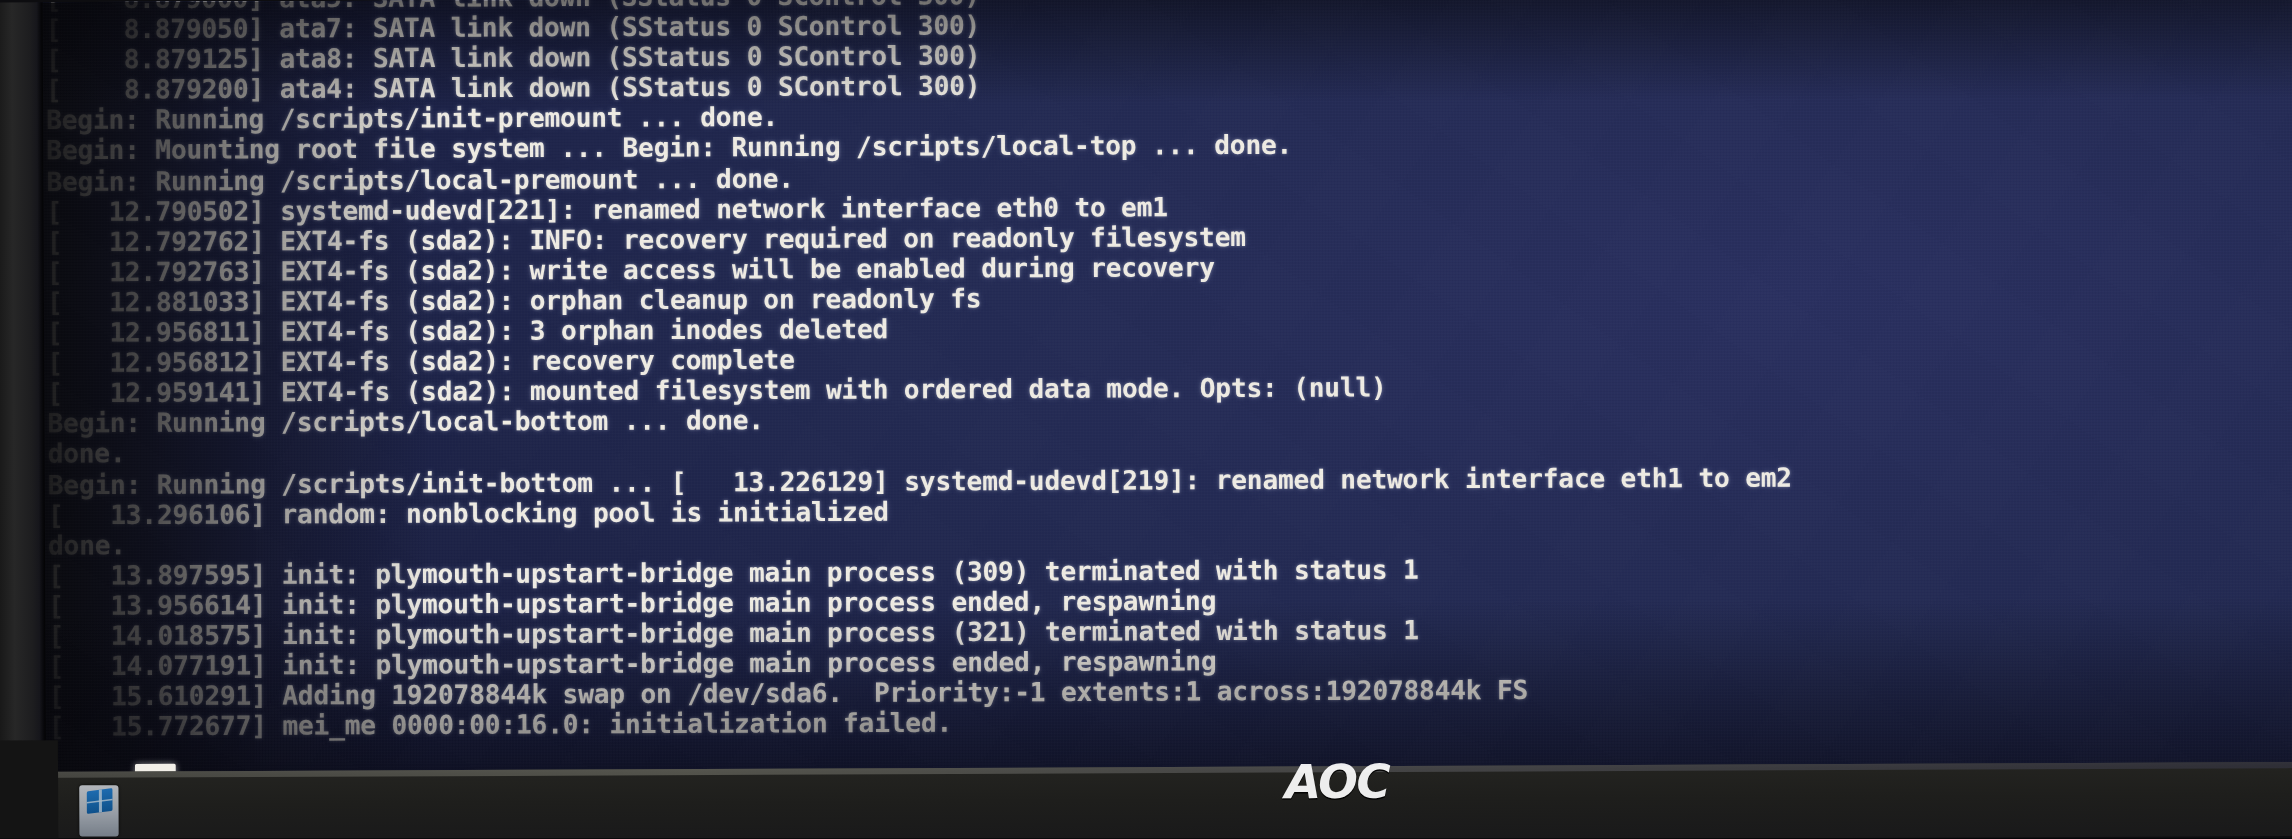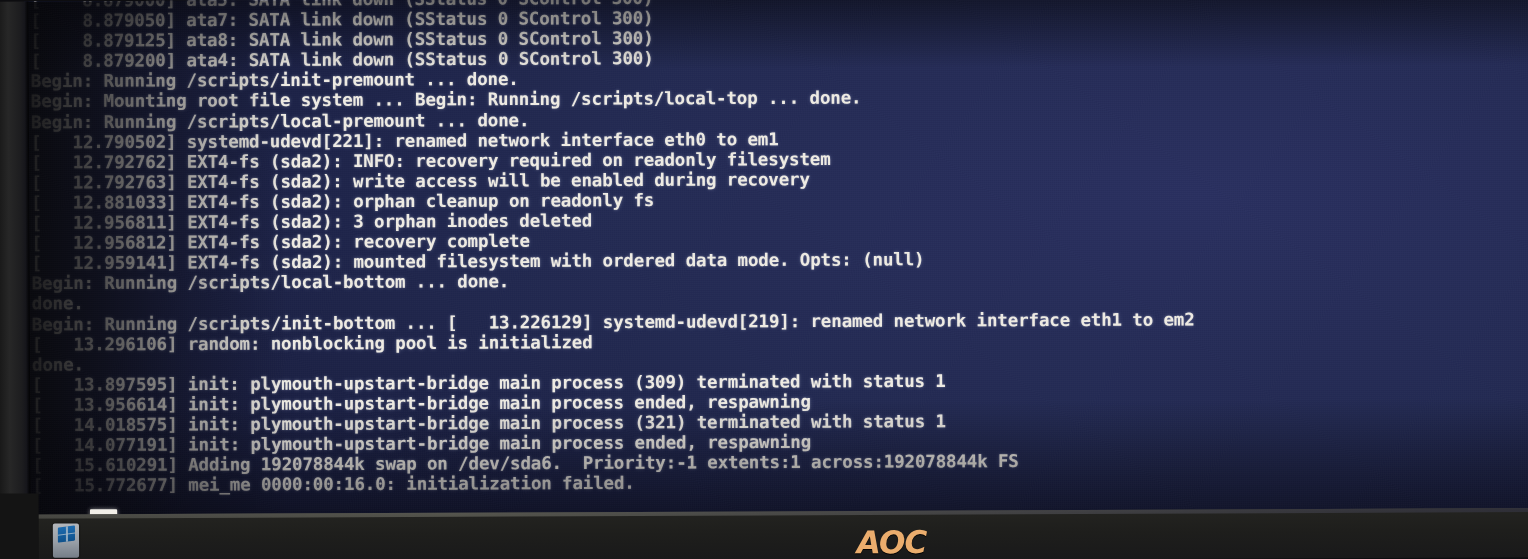"AOC" .aoc-logo { bottom: 0 -> 20px; color: #fdba74 -> #ffffff }
